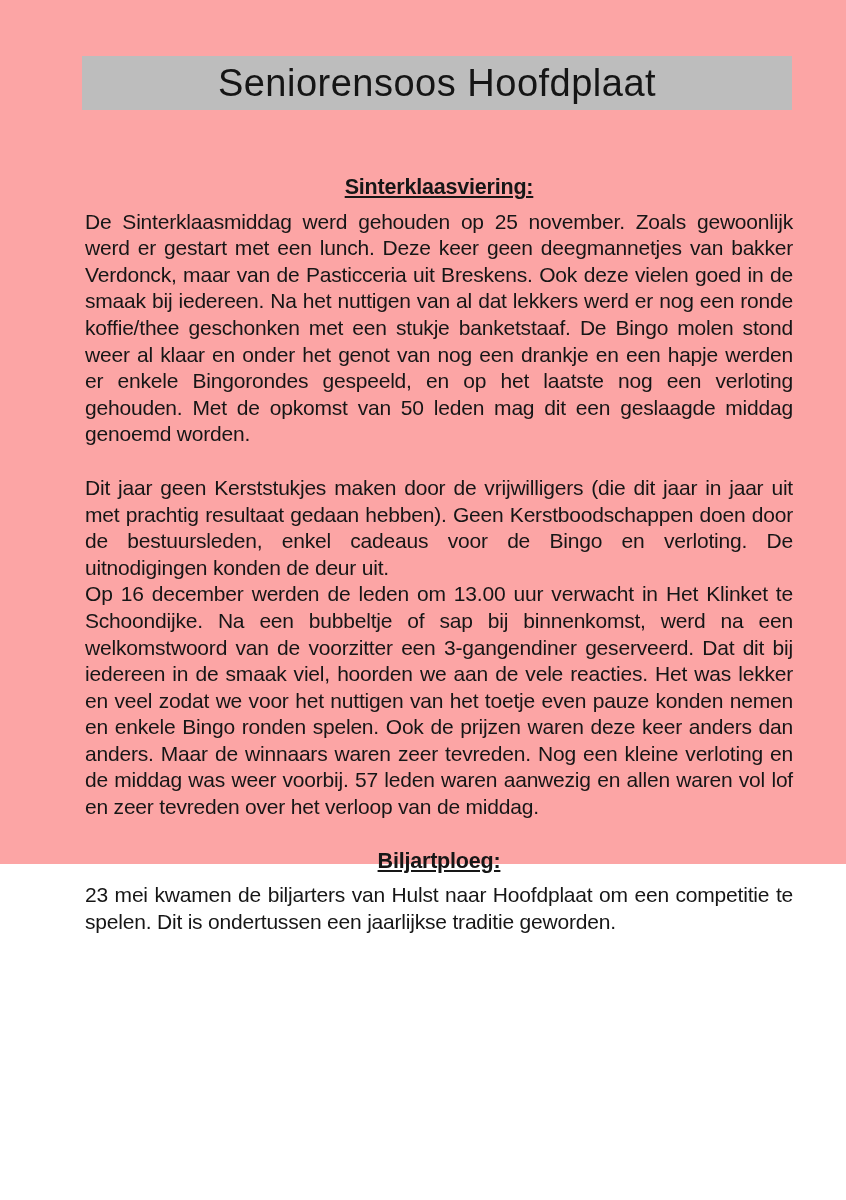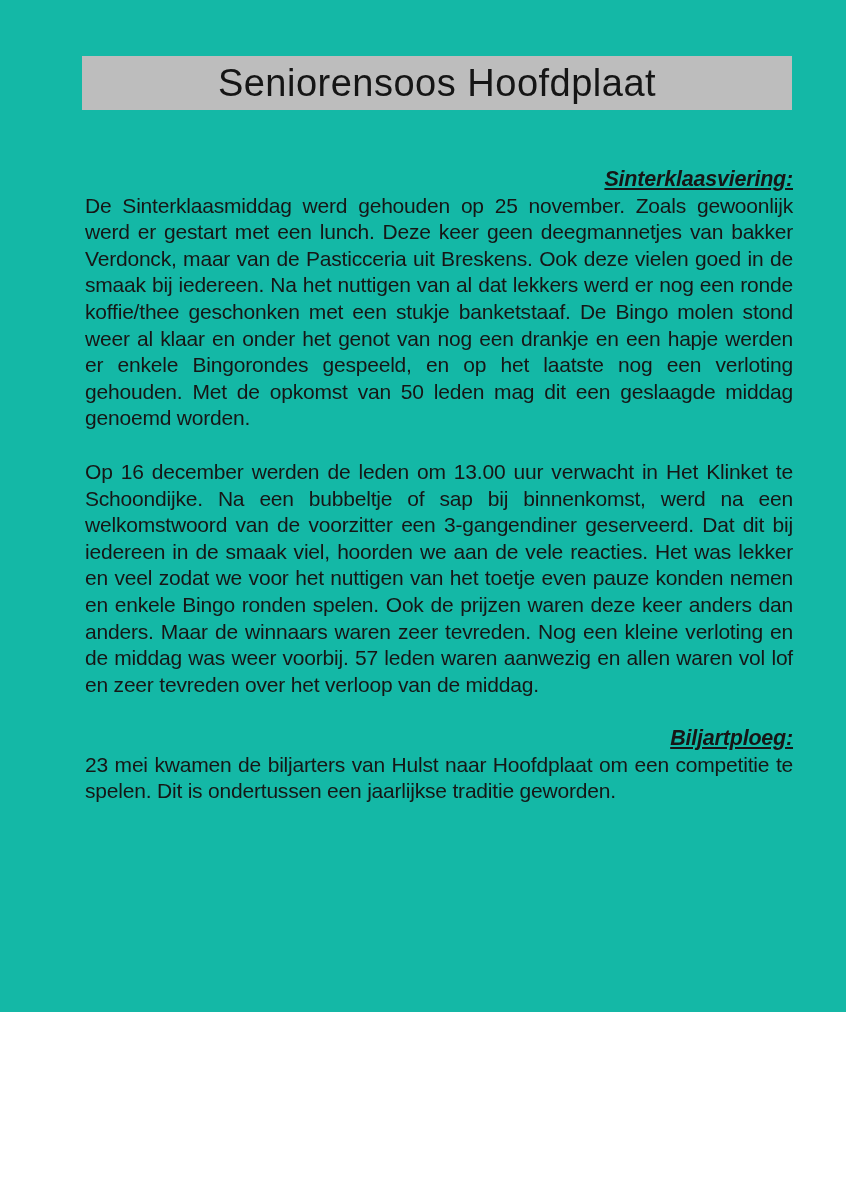"Seniorensoos Hoofdplaat" .page { background: #14b8a6 -> #fca5a5; height: 1012px -> 864px }
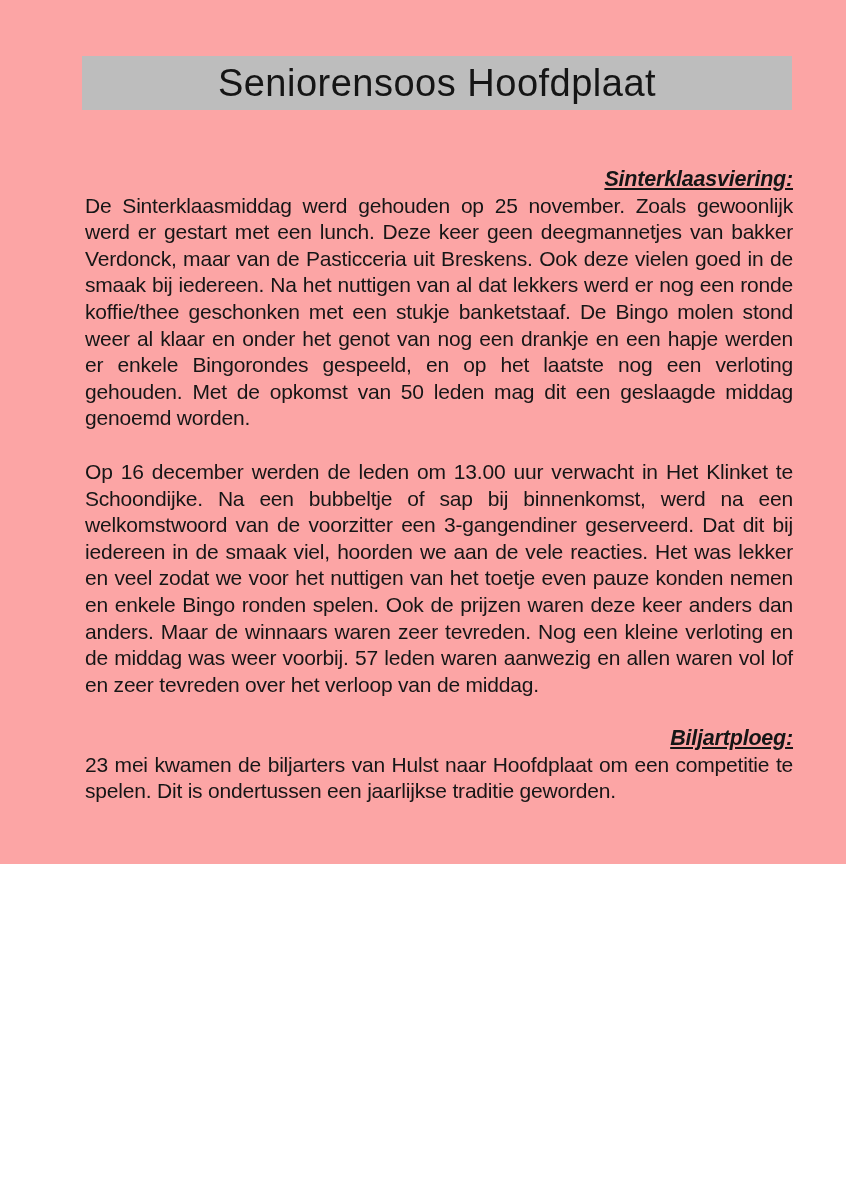"Sinterklaasviering:" .section-heading { font-style: italic -> none; margin: 0 -> 8px; text-align: right -> center }
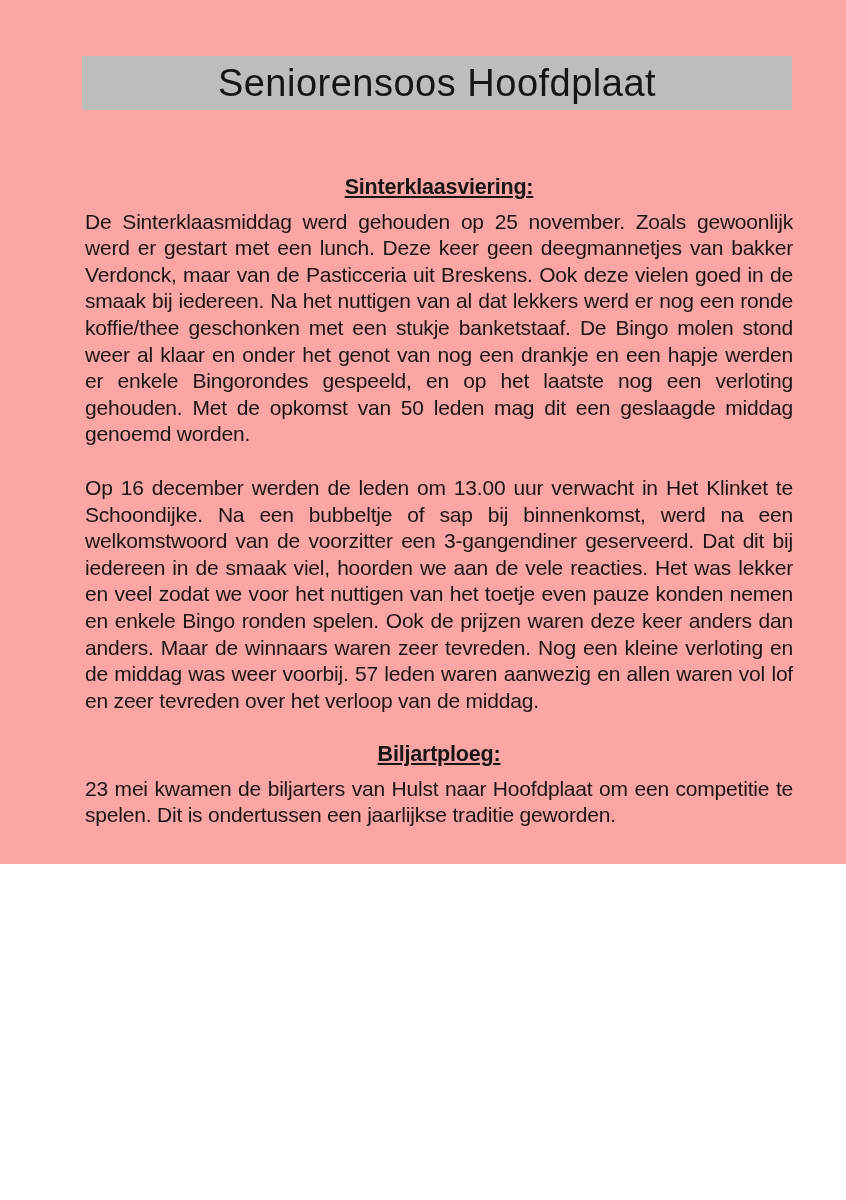"Dit jaar geen Kerststukjes maken" p { html: none -> <p>Dit jaar geen Kerststukjes maken door de vrijwilligers (die dit jaar in jaar uit met prachtig resultaat gedaan hebben). Geen Kerstboodschappen doen door de bestuursleden, enkel cadeaus voor de Bingo en verloting. De uitnodigingen konden de deur uit.</p> }
